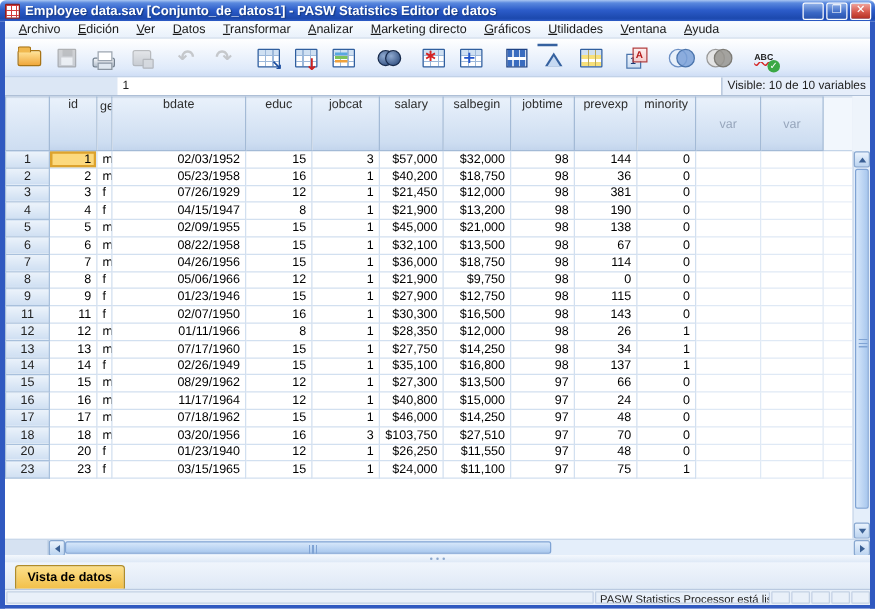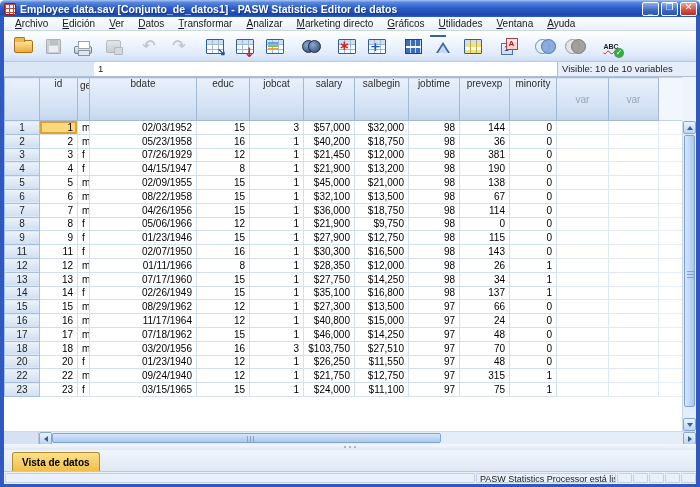"Visible: 10 de 10 variables" .refbar .visible-info { width: 139px -> 119px }
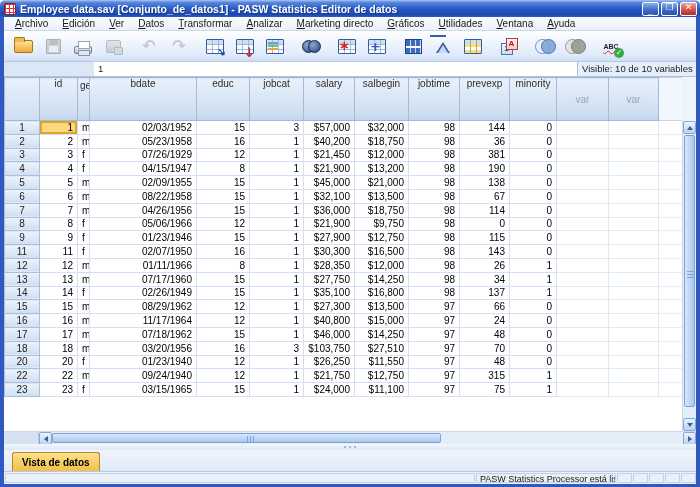"22" tr { html: <tr> <th>22</th> <td>22</td> <td>m</td> <td>09/24/1940</td> <td>12</td> <td>1</td> <td>$21,750</td> <td>$12,750</td> <td>97</td> <td>315</td> <td>1</td> <td></td> <td></td> <td></td> </tr> -> none }
